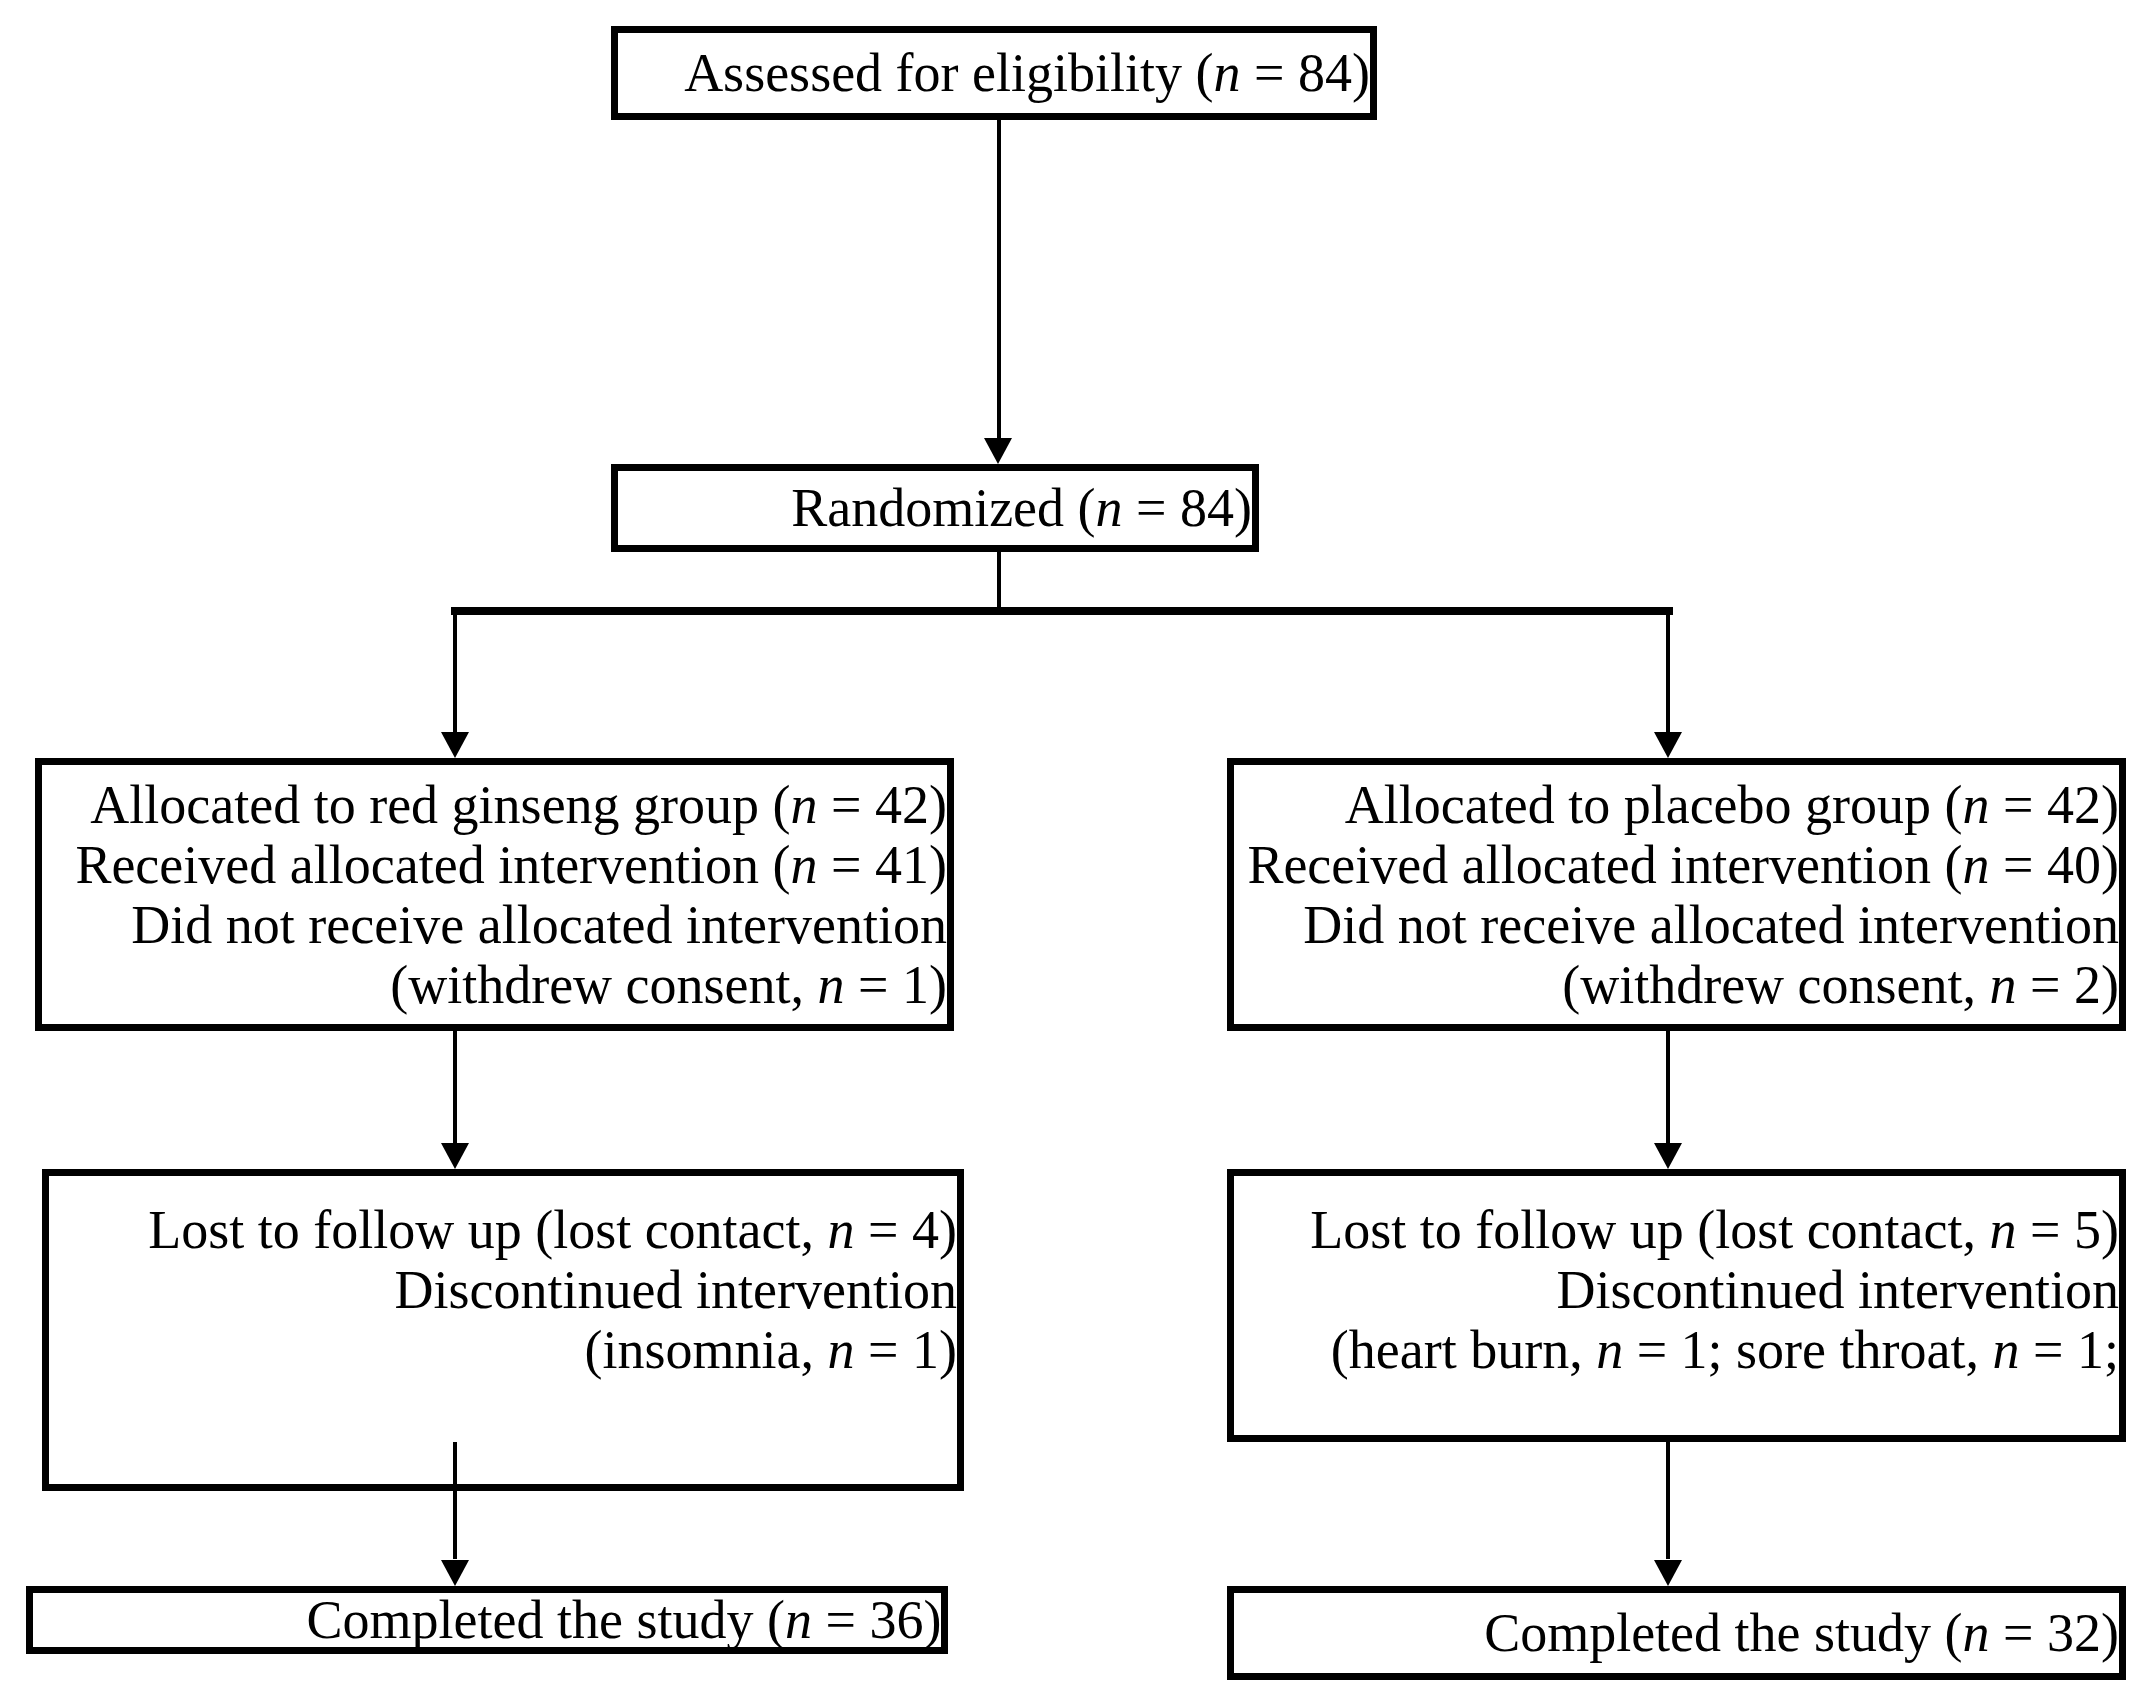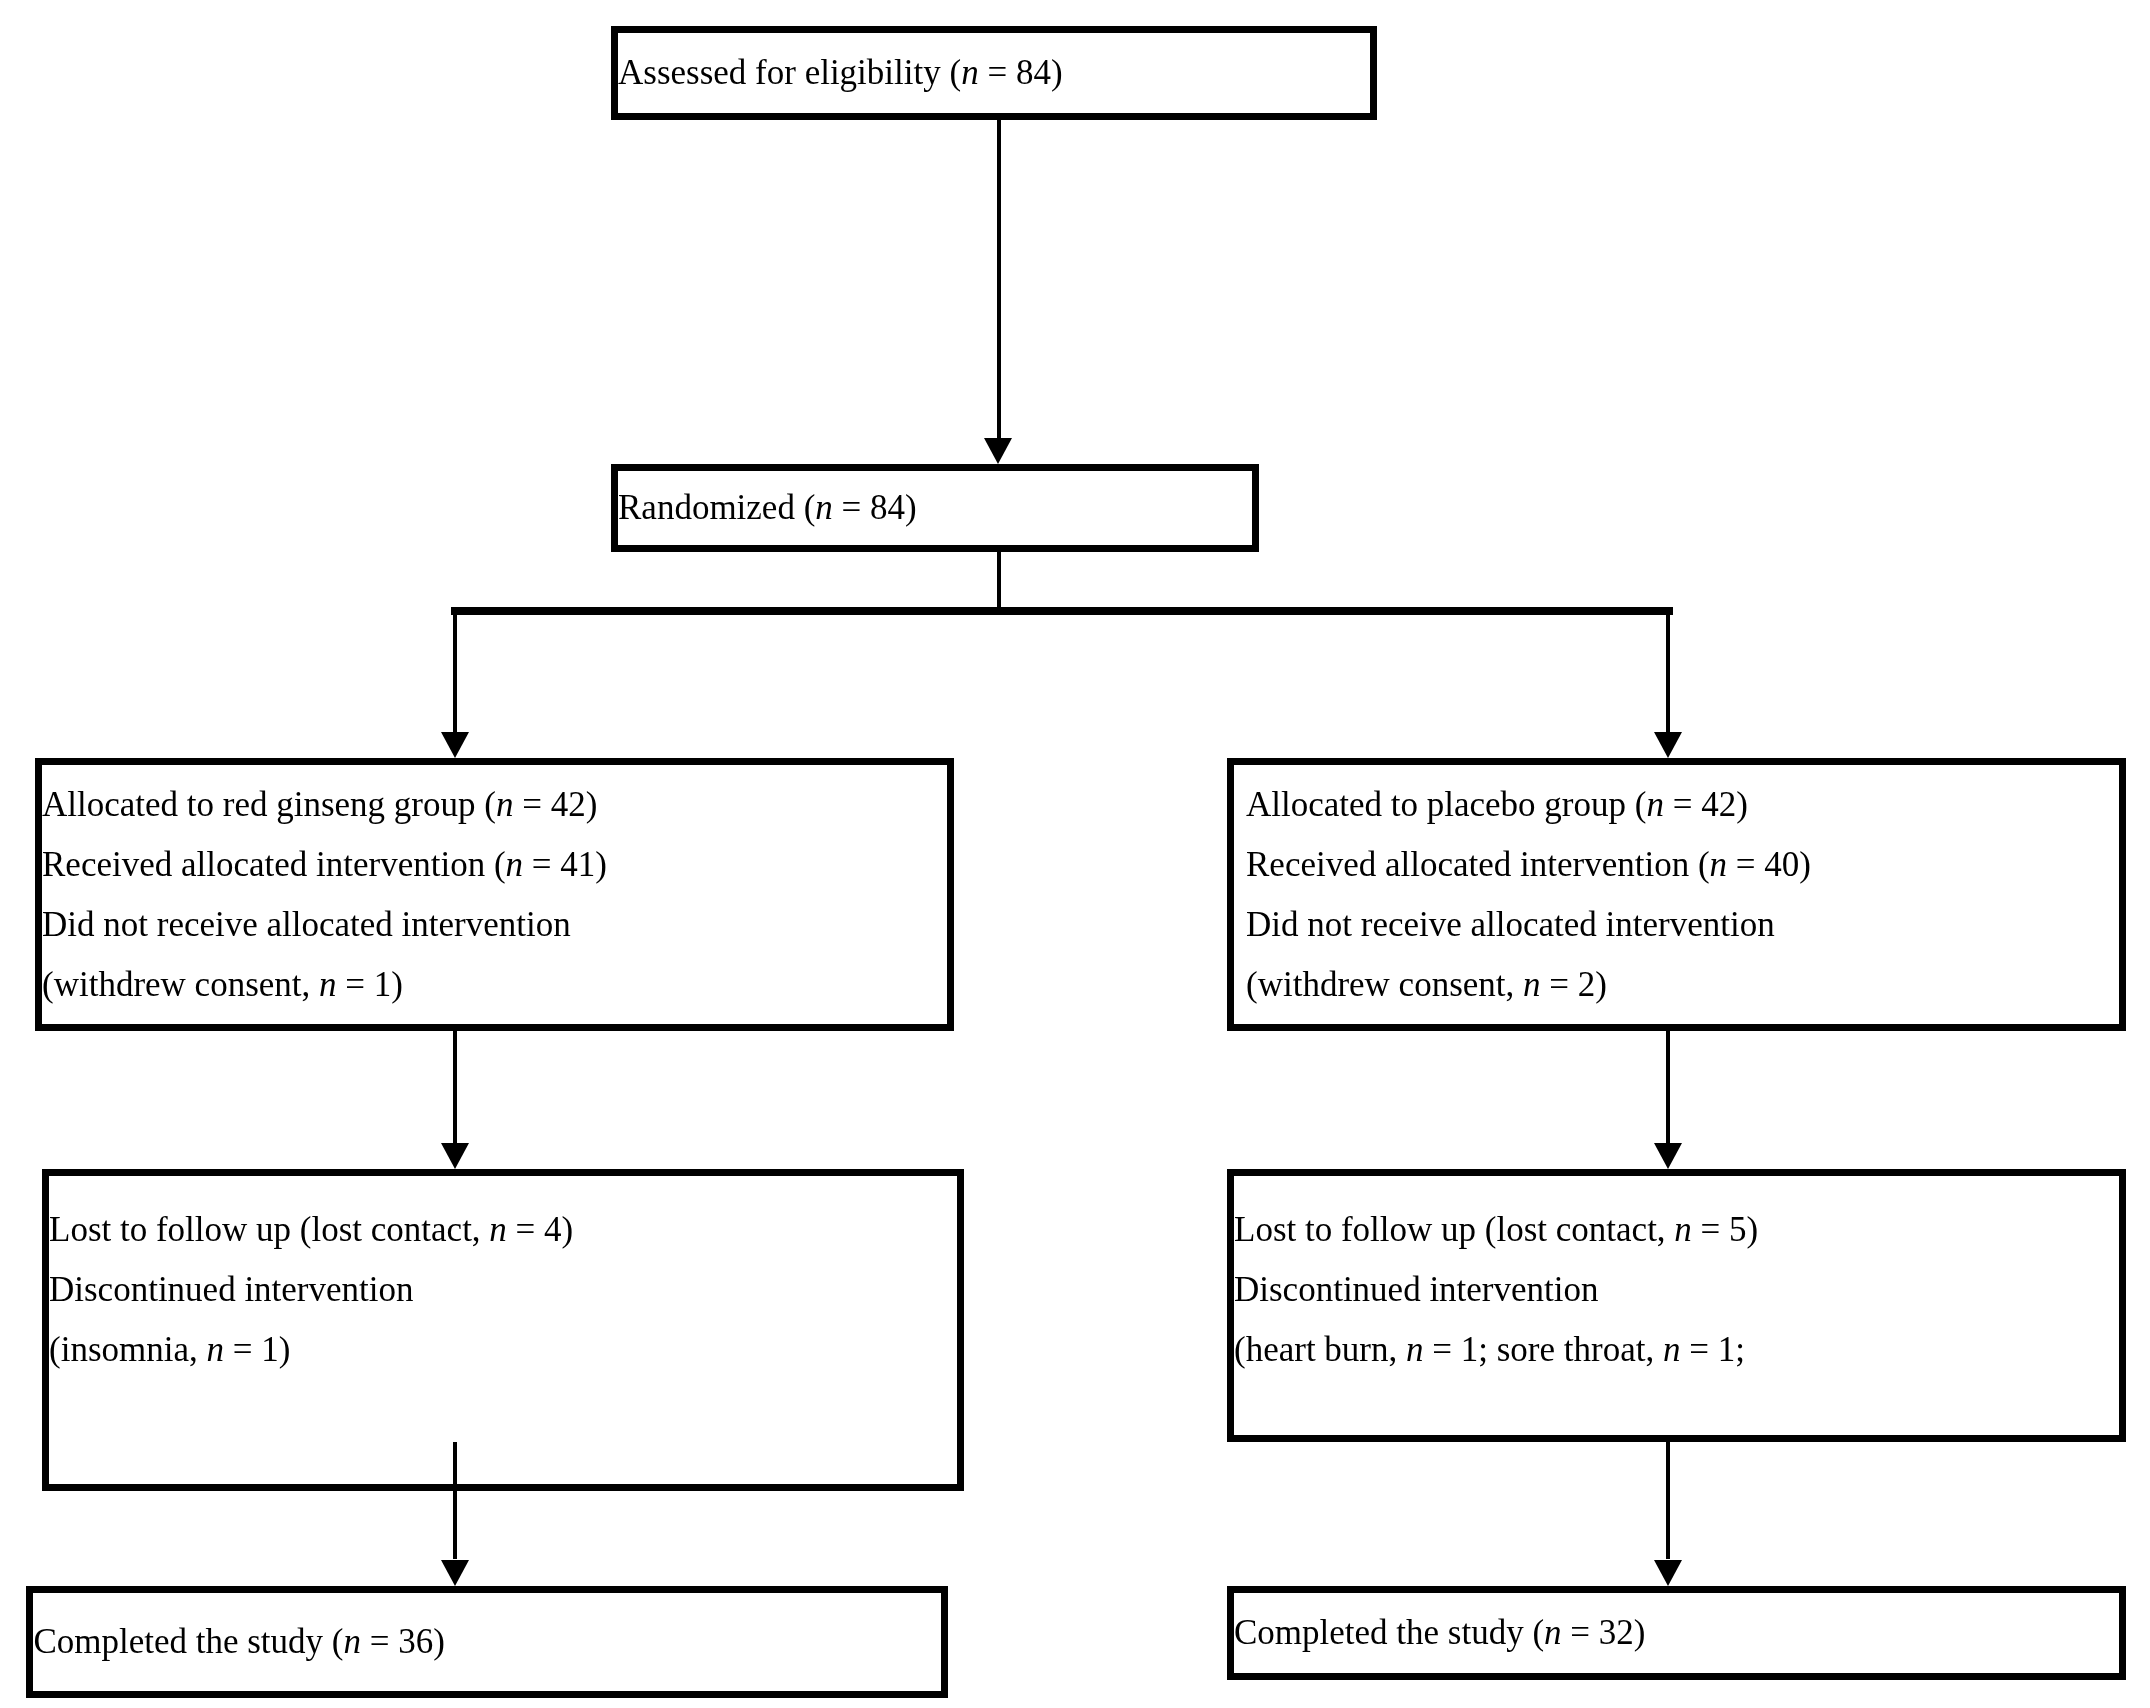"Assessed for eligibility (n =" .box { align-items: flex-start -> flex-end; font-size: 35px -> 54px }
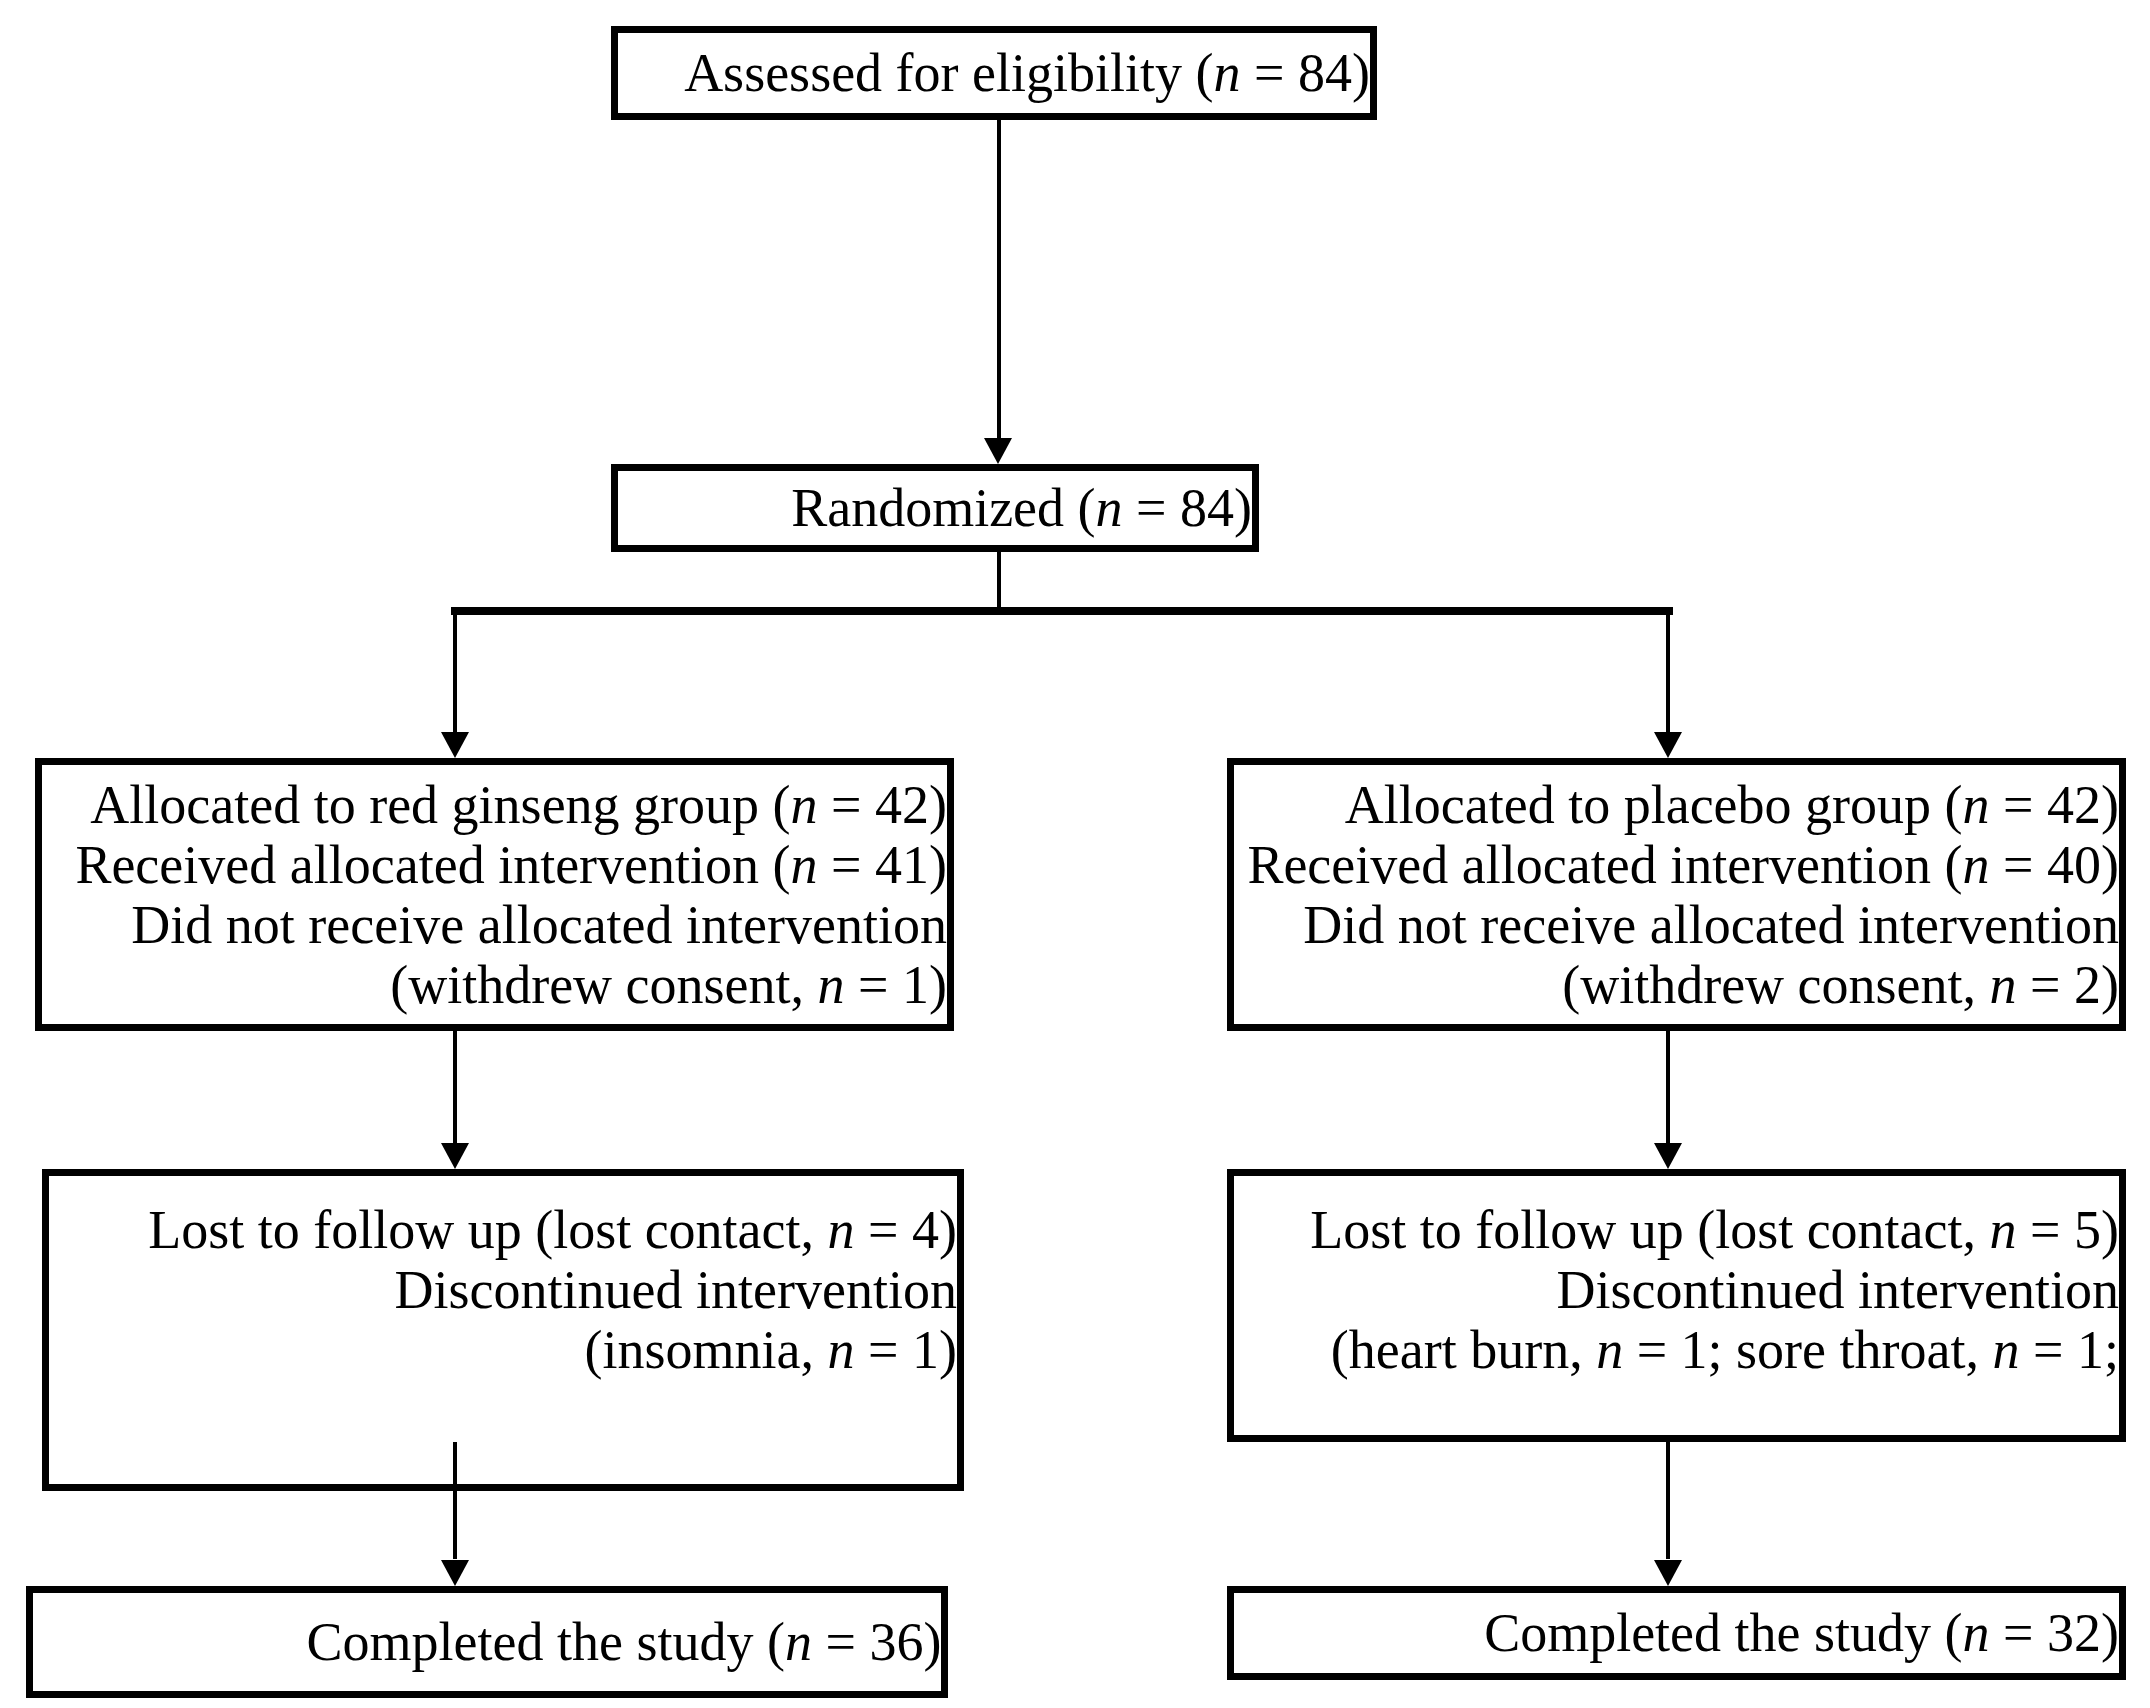"Completed the study (n = 36)" div.box { height: 112px -> 68px }
